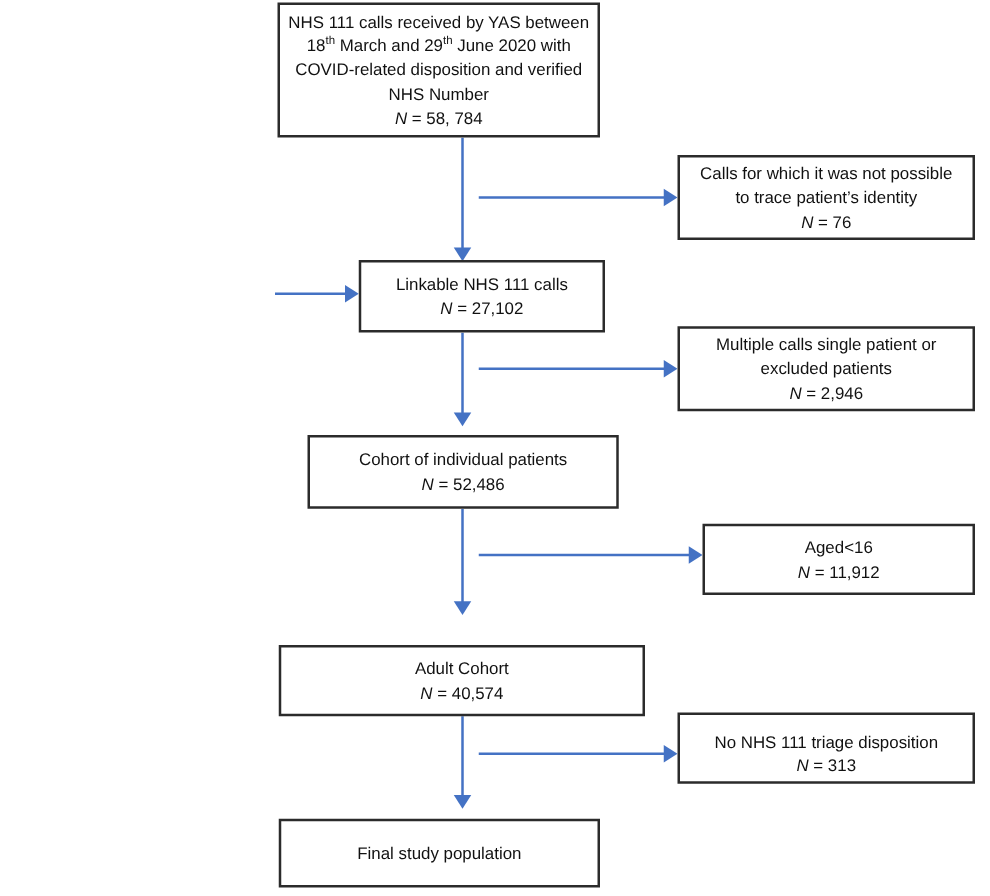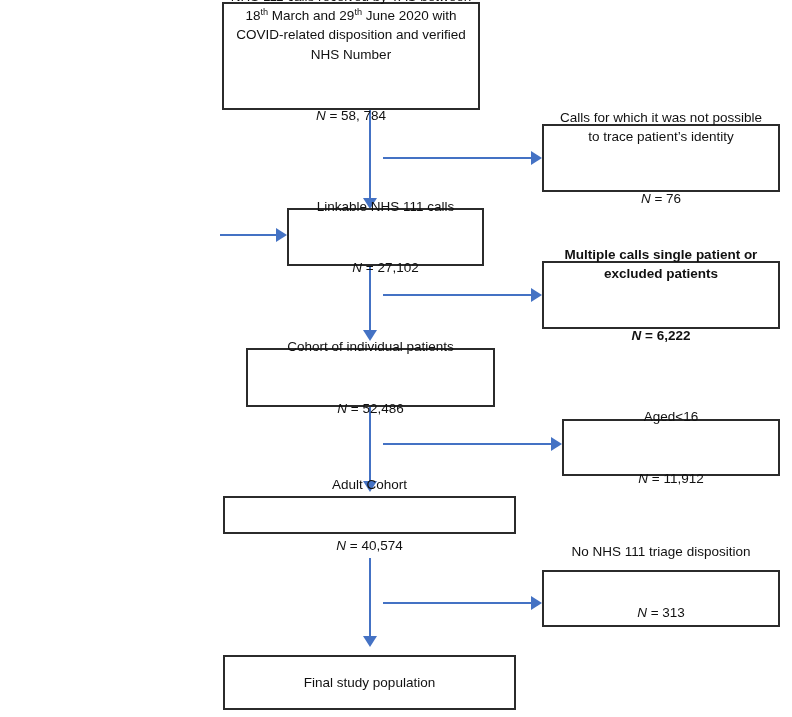"N = 58, 784" .n-line { margin-top: 42px -> none }
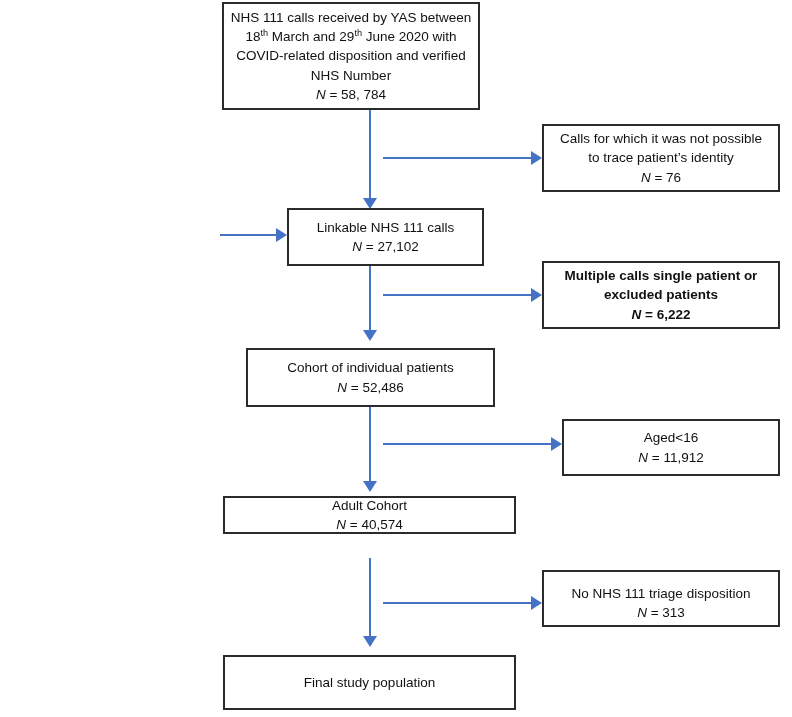"Multiple calls single patient or" div.box { font-weight: bold -> none }
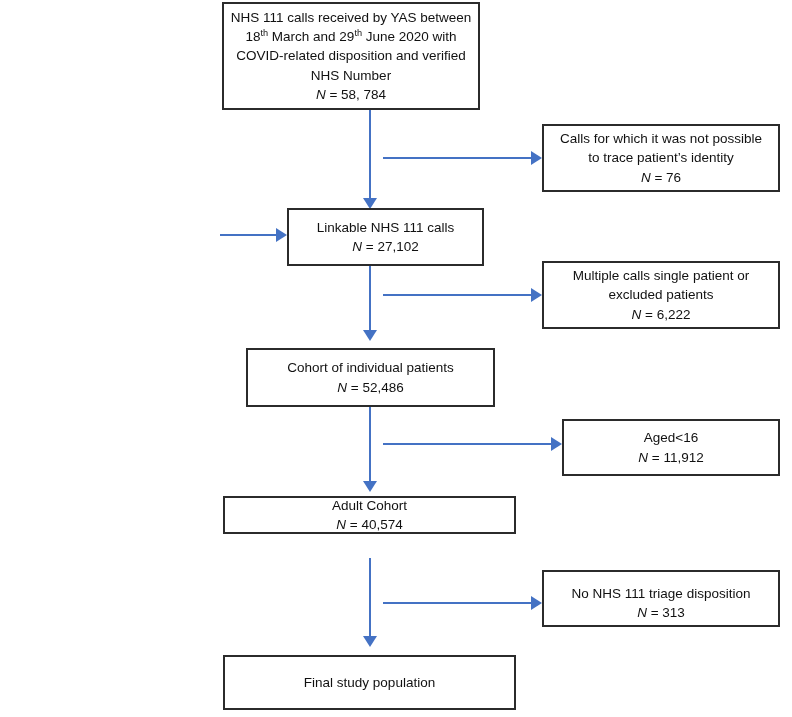"= 6,222" span.num { text: 6,222 -> 2,946 }
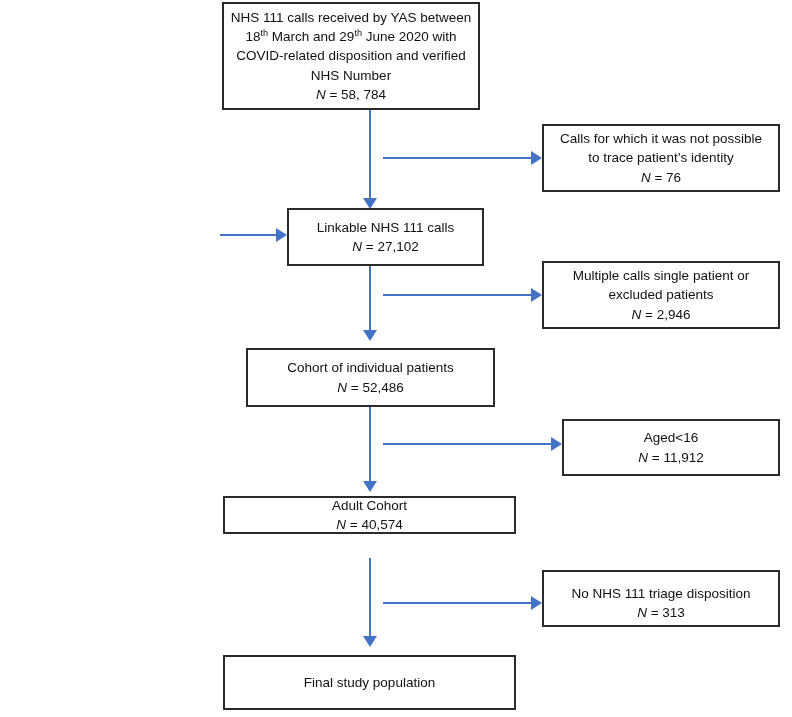"Adult Cohort" div.box { height: 38px -> 57px; top: 496px -> 516px }
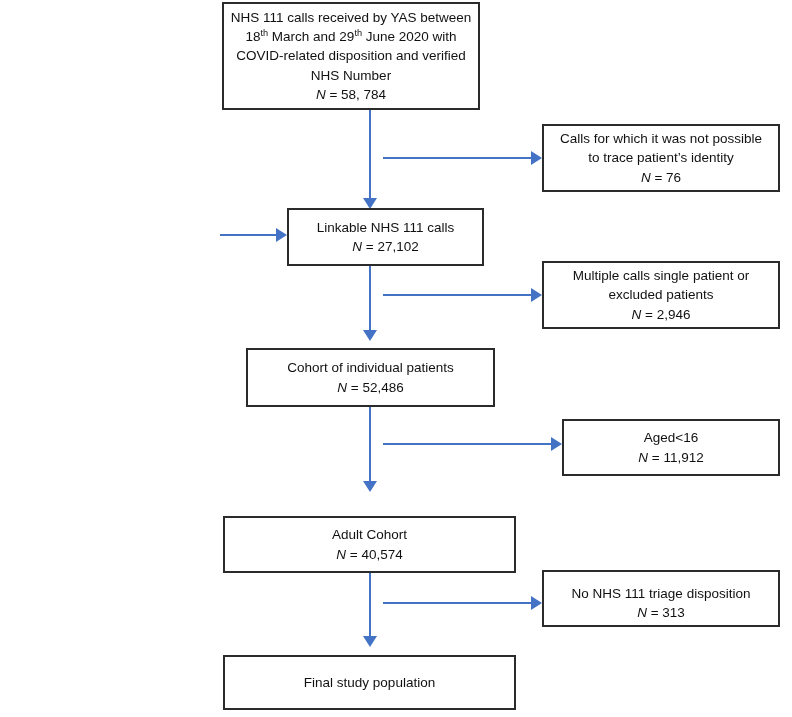"Final study population" div.box { width: 293px -> 257px }
